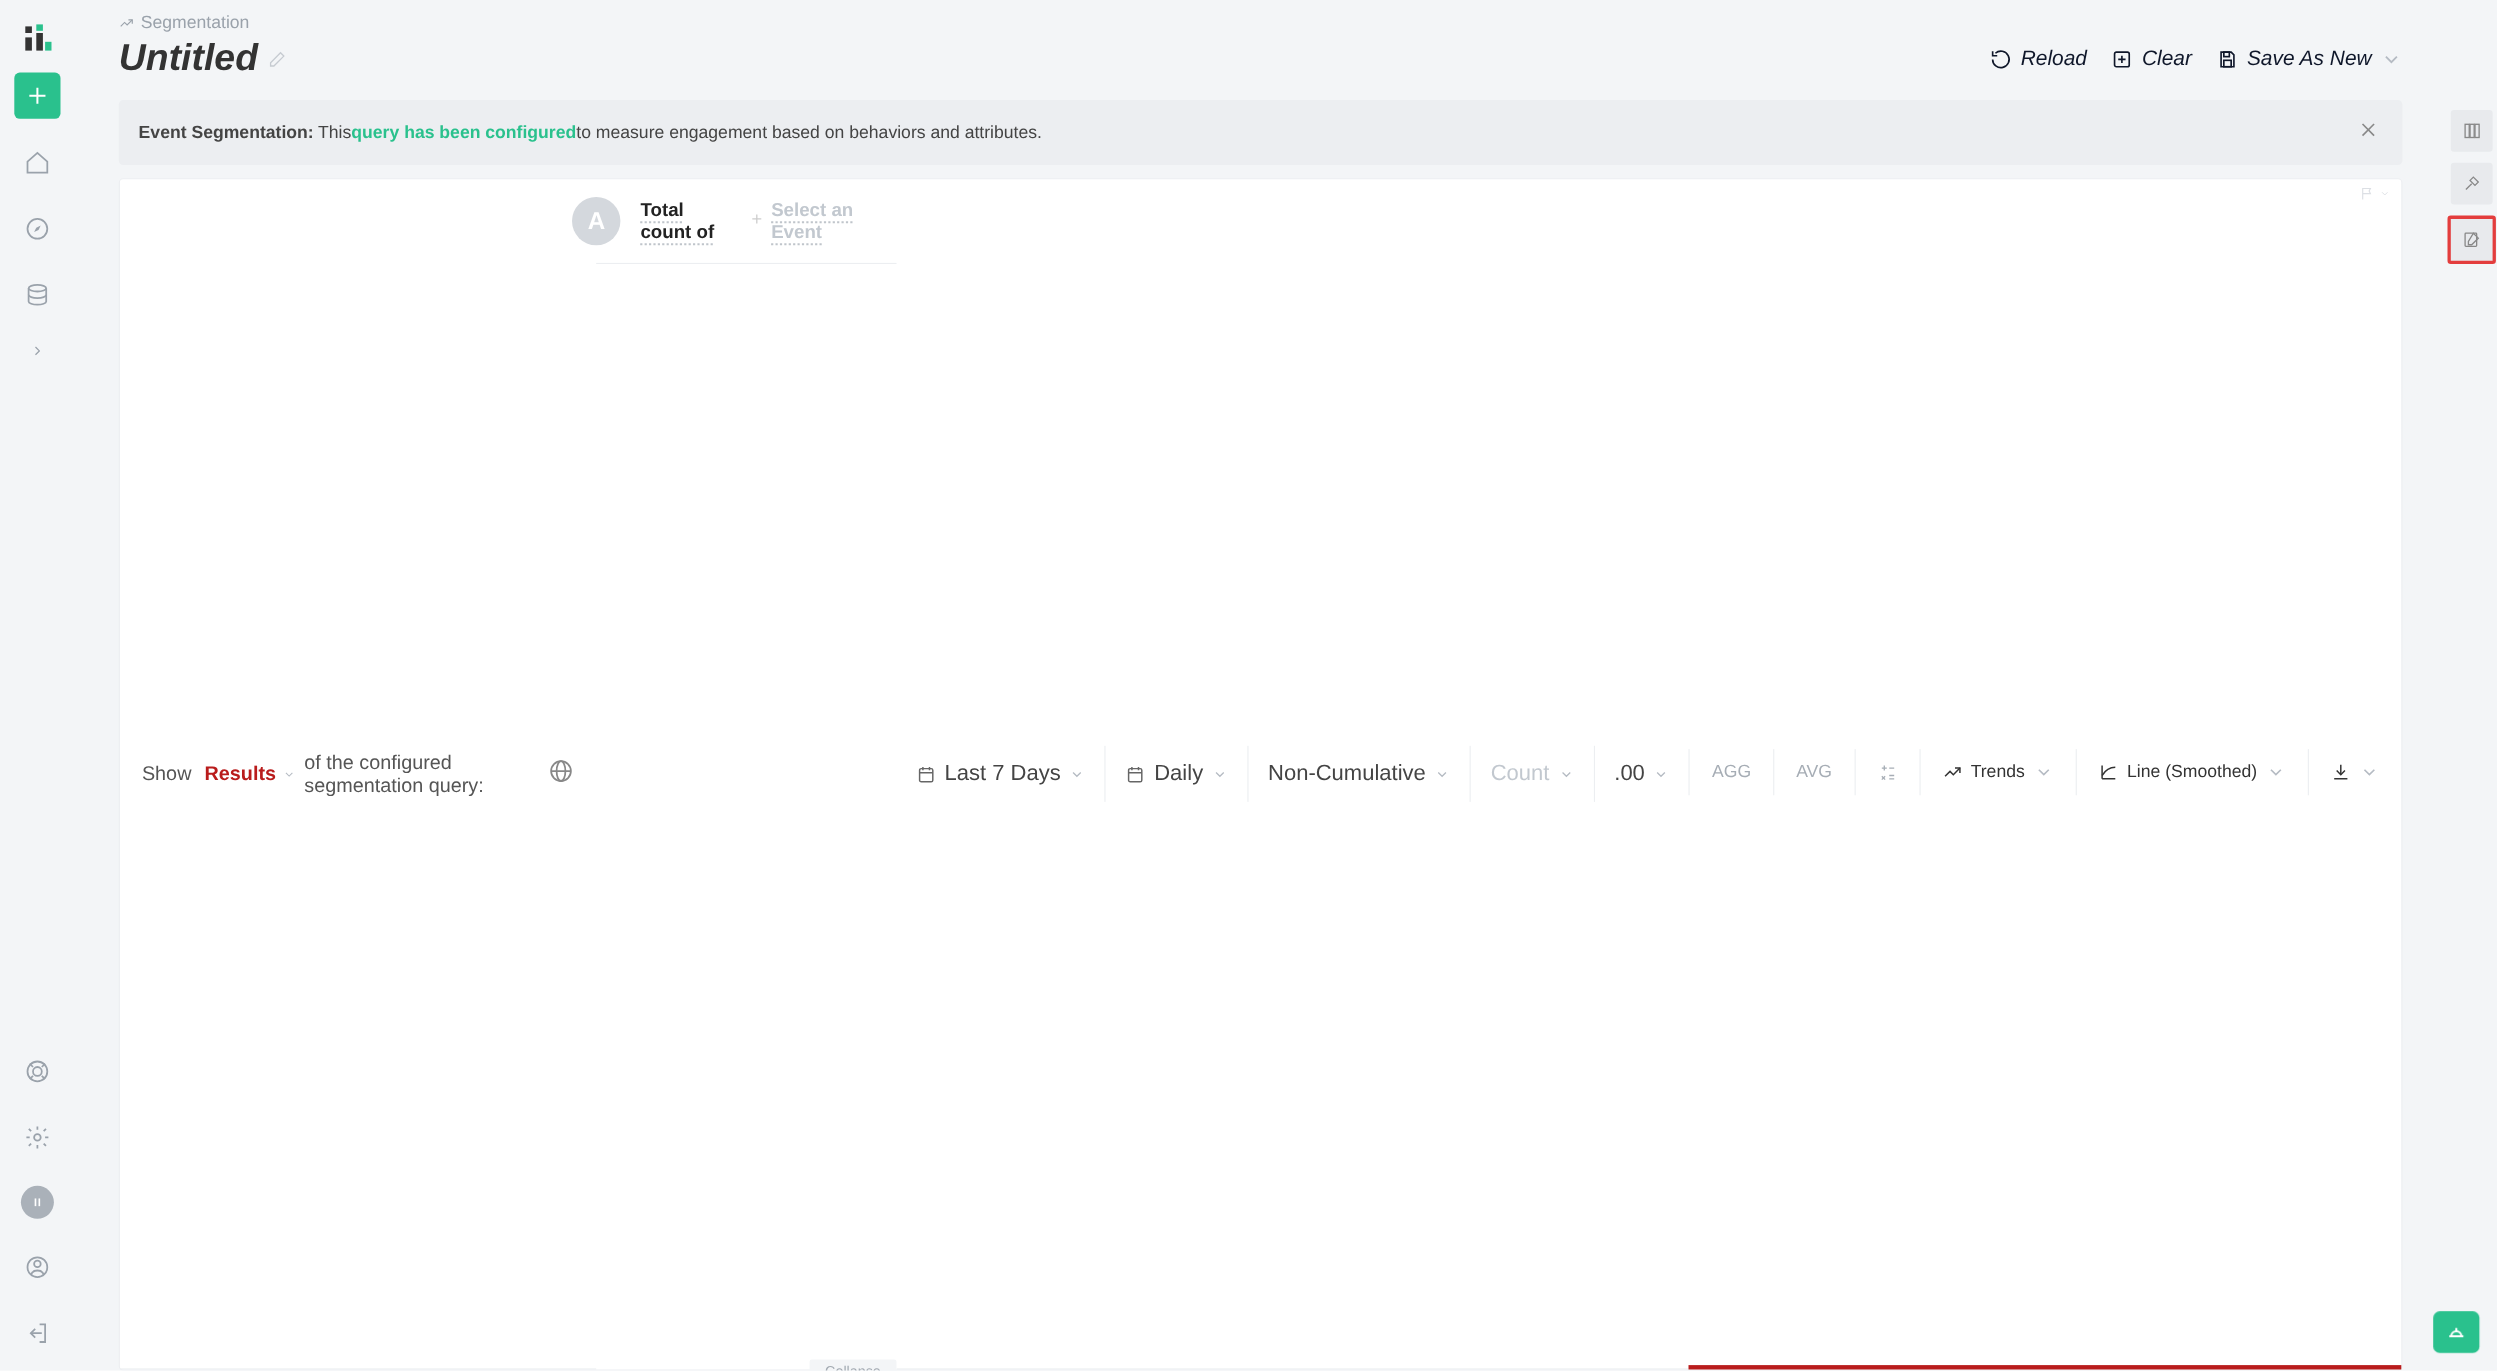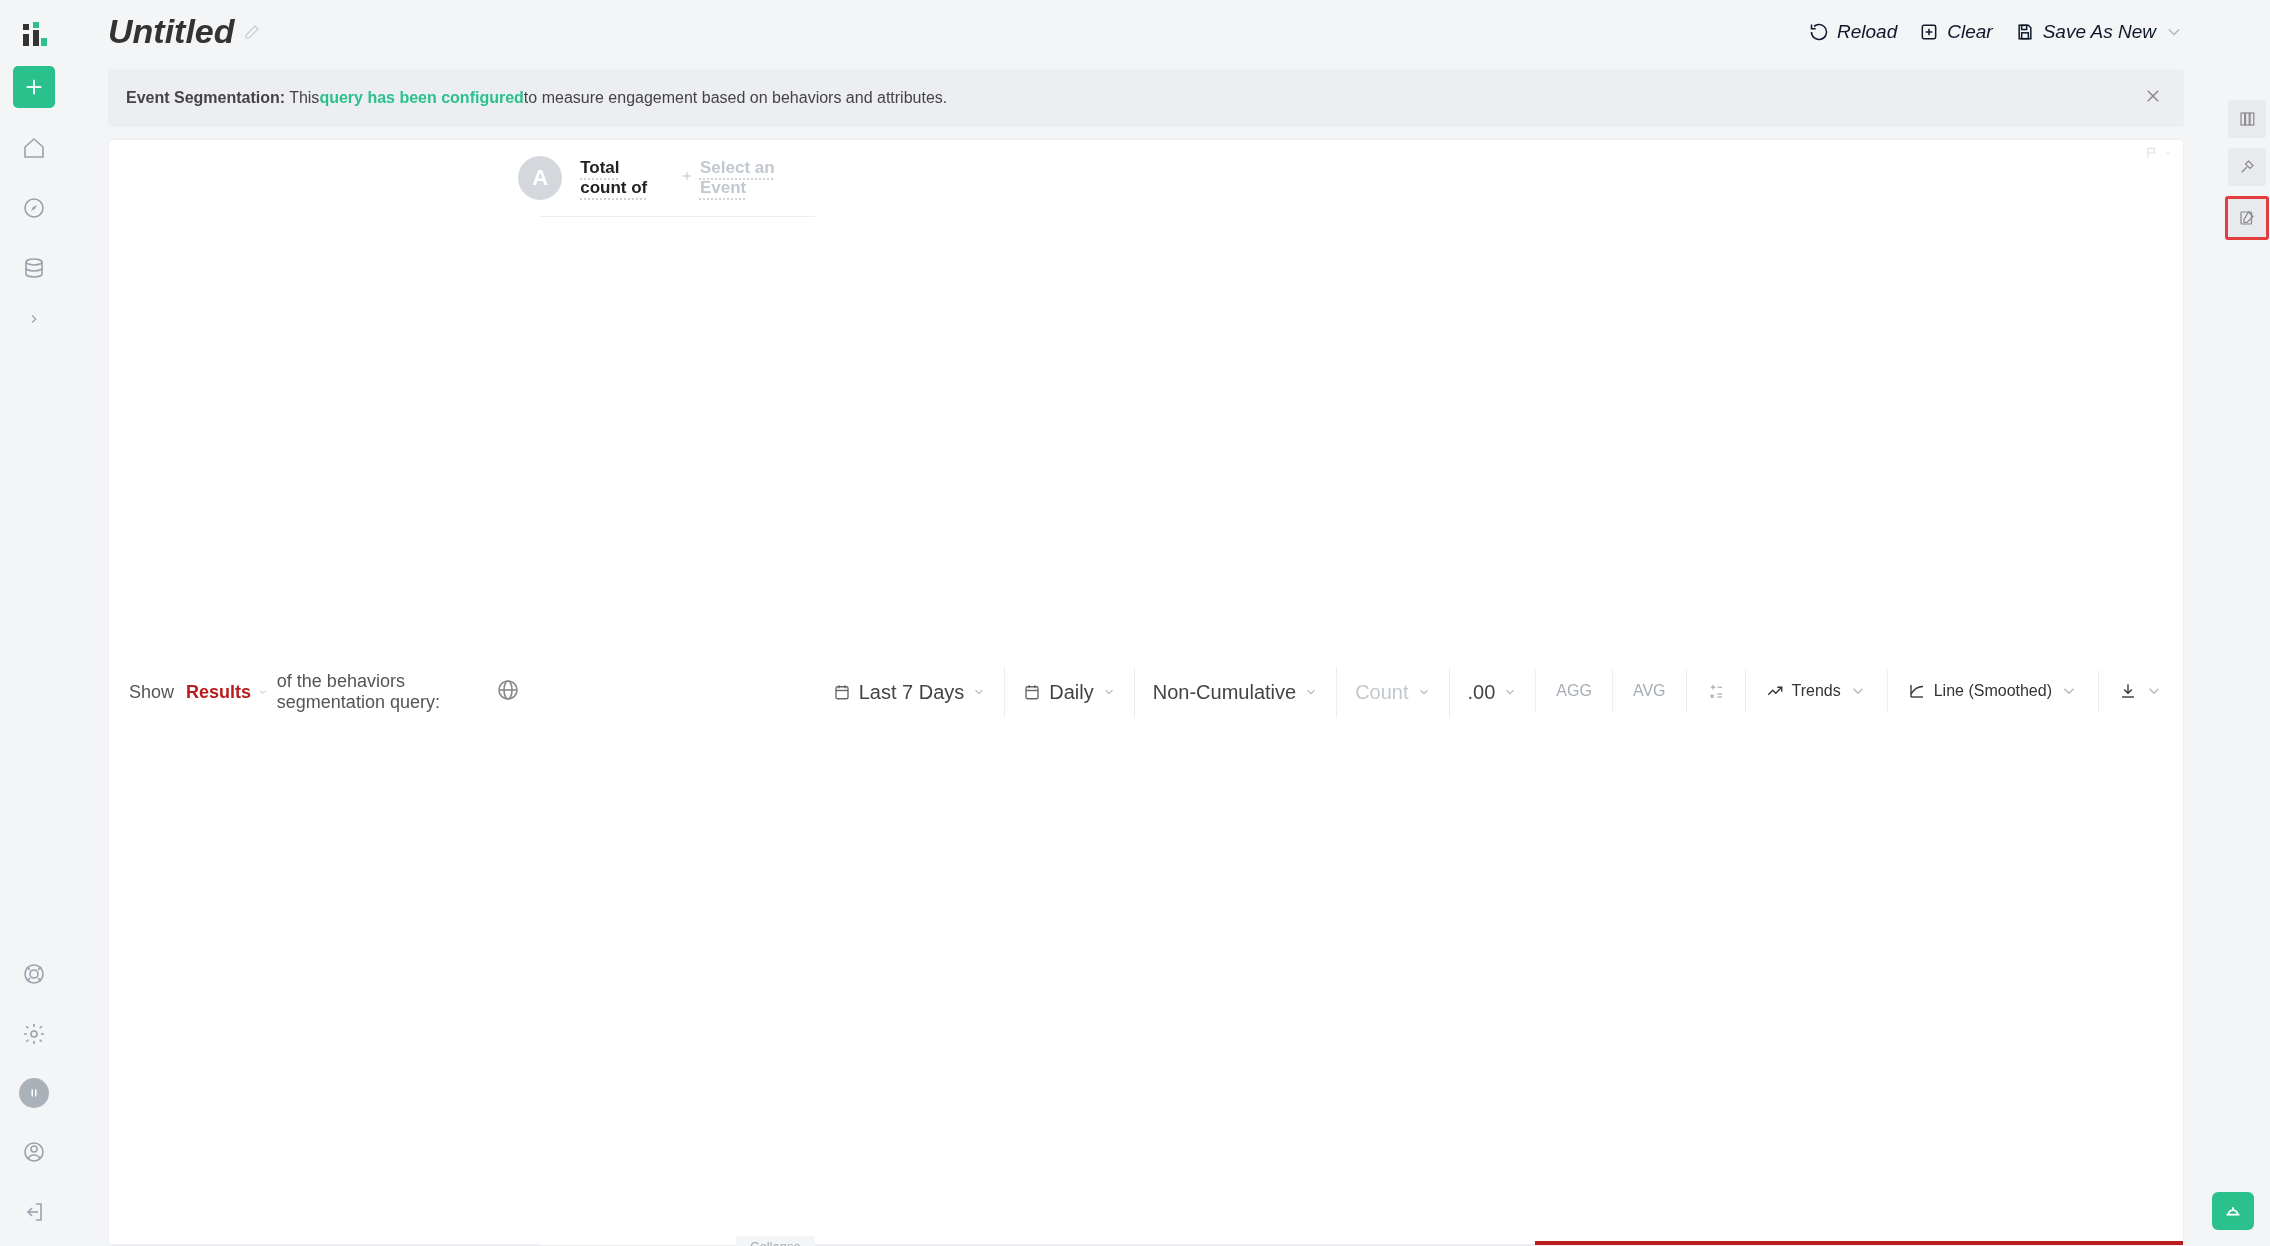"Segmentation" div.crumb { html: none -> <div> <svg> <polyline></polyline> <polyline></polyline> </svg> <span>Segmentation</span> </div> }
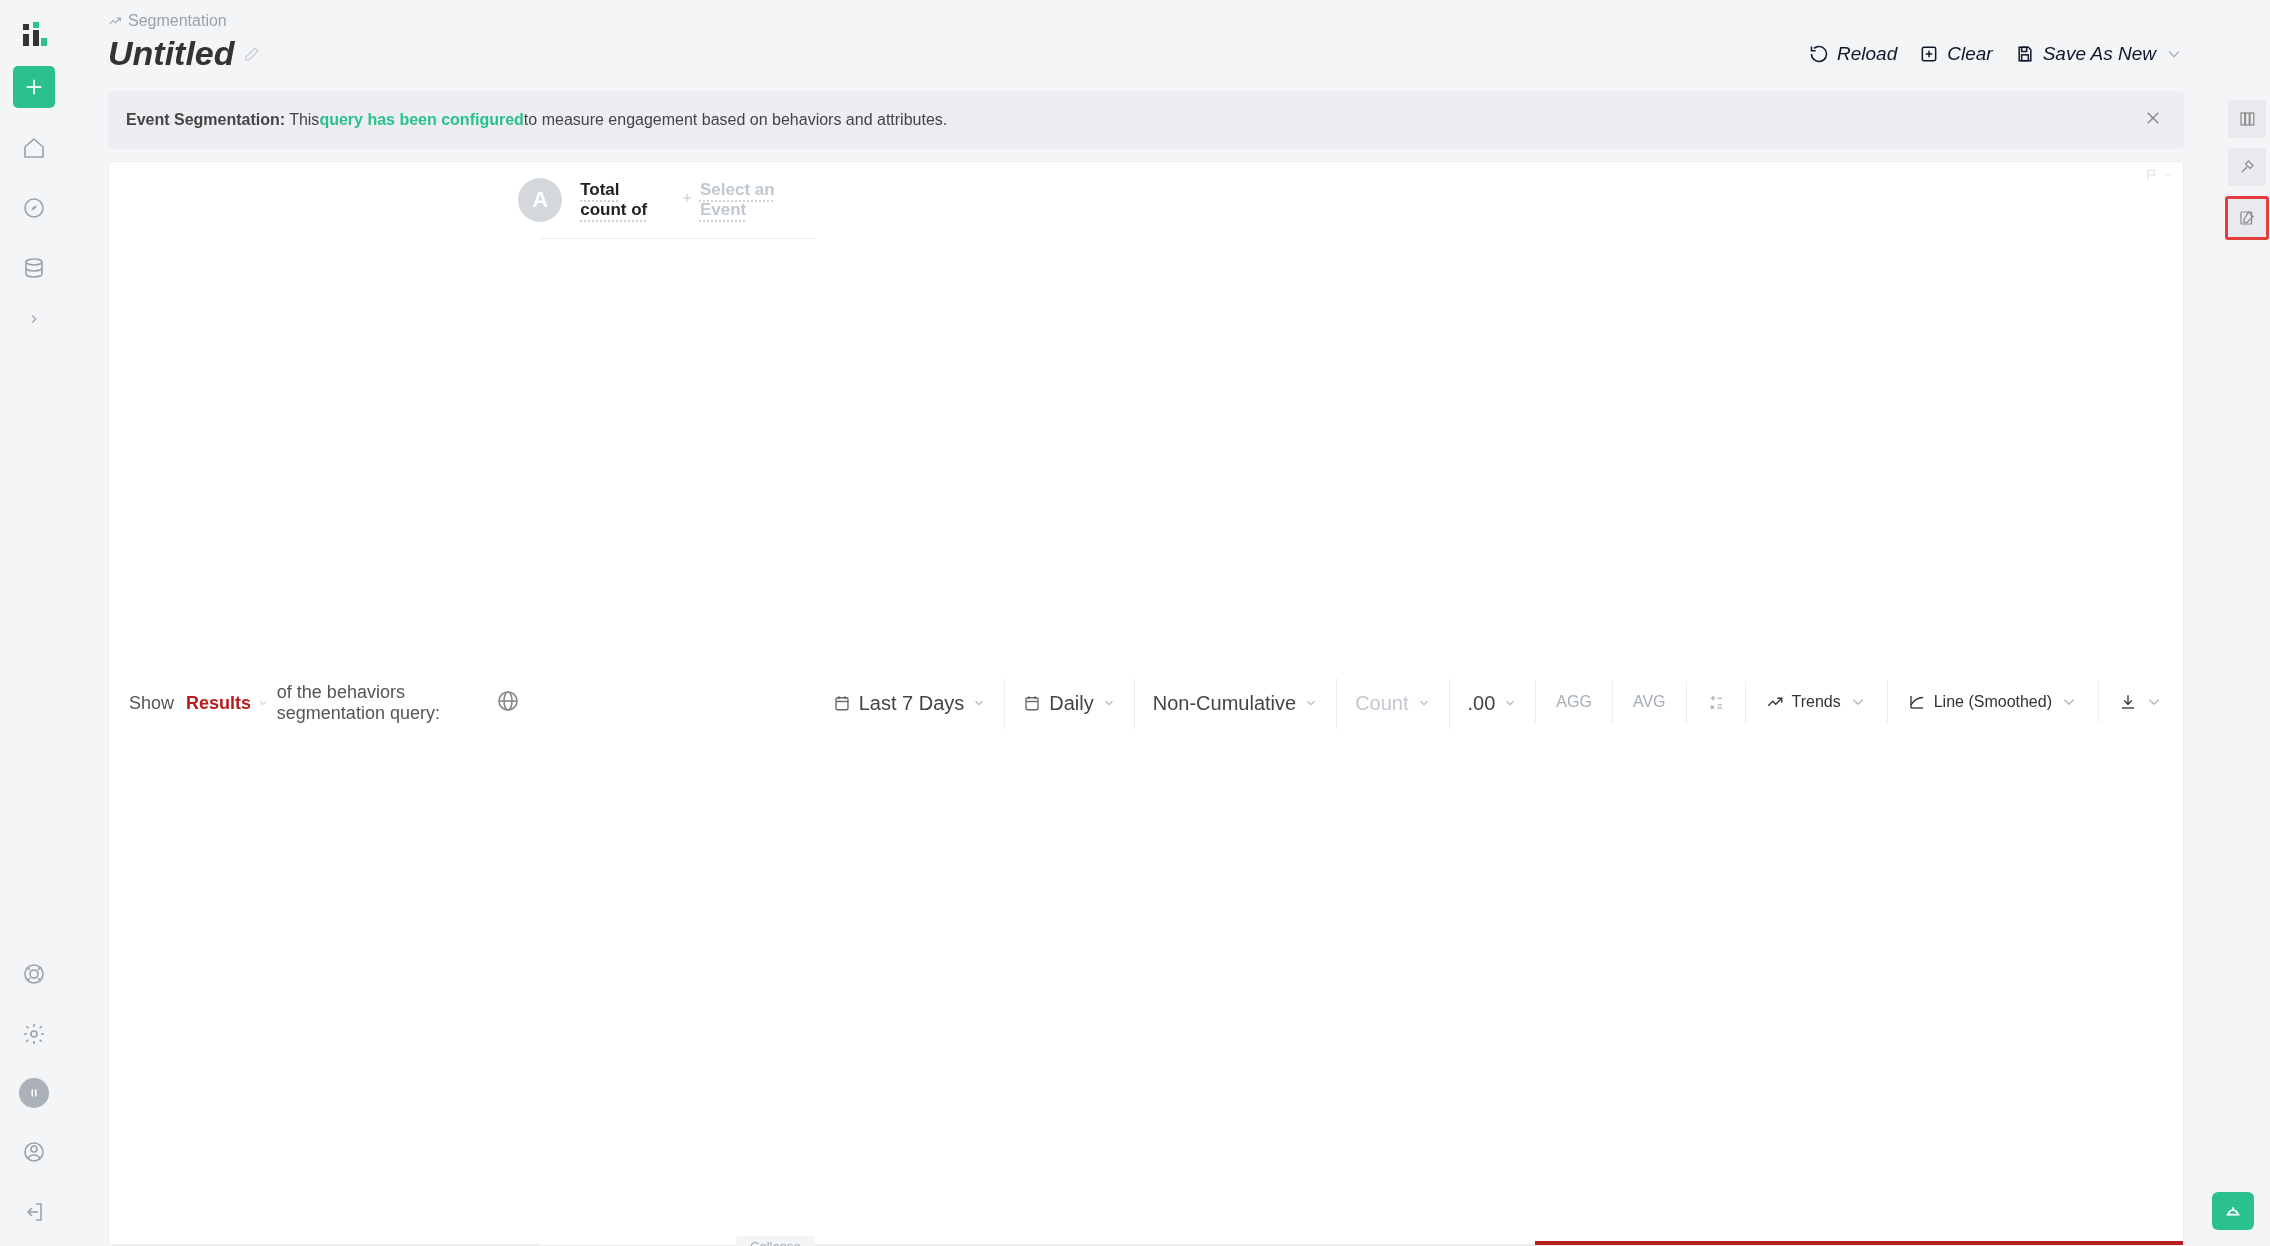"of the behaviors segmentation query:" span.rest { text: behaviors -> configured }
